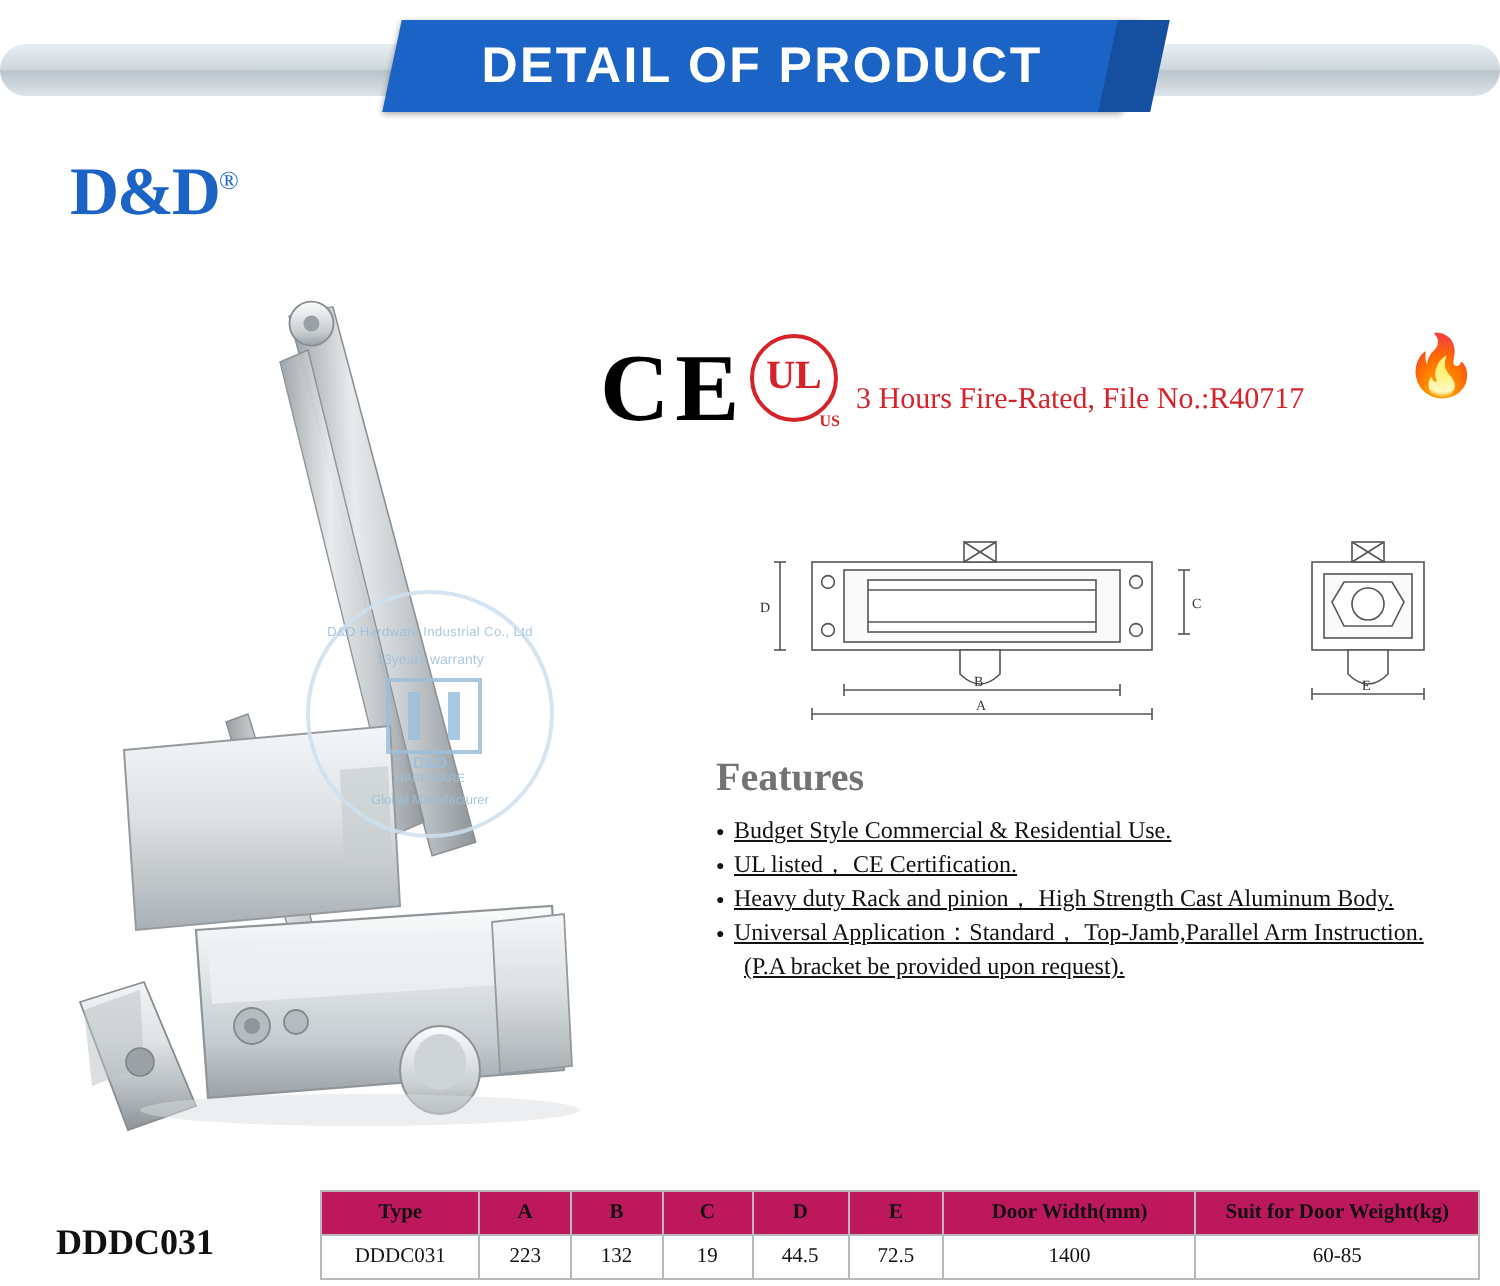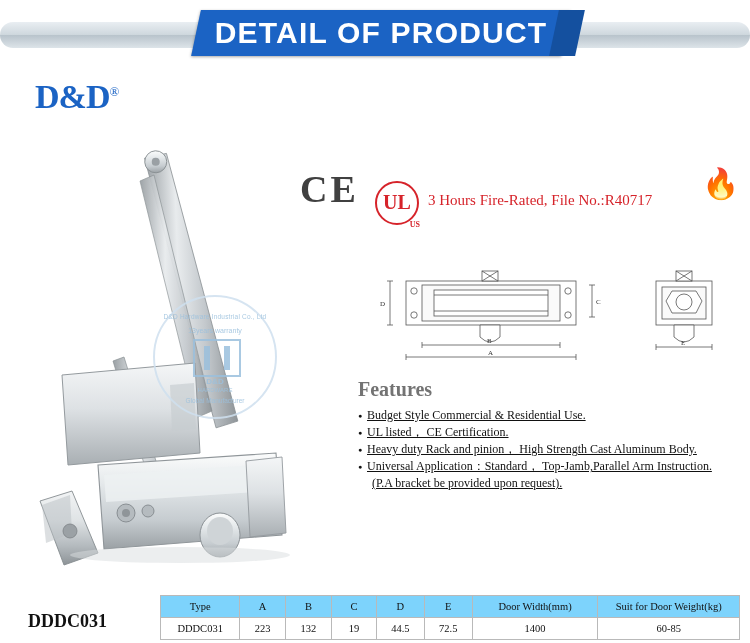"DETAIL OF PRODUCT" .banner-title { font-size: 30px -> 25px }
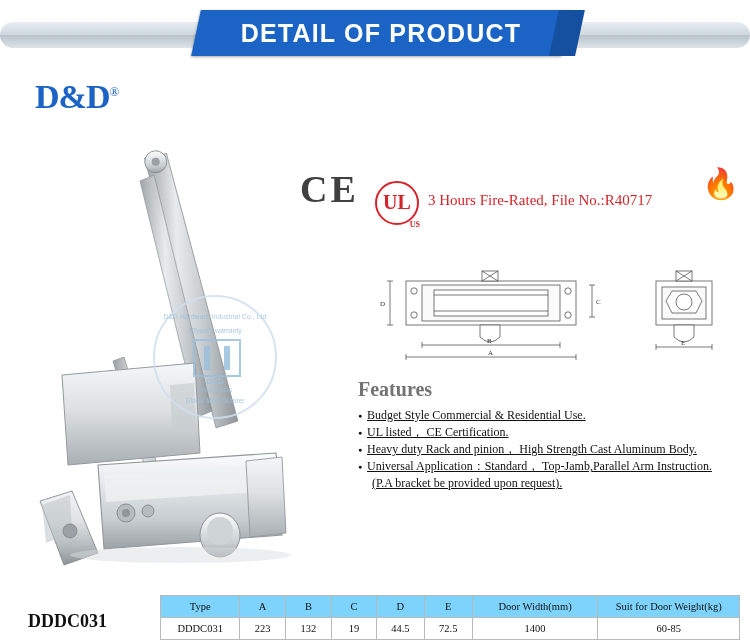"CE" .ce-mark { color: #404040 -> #000000; font-size: 38px -> 48px }
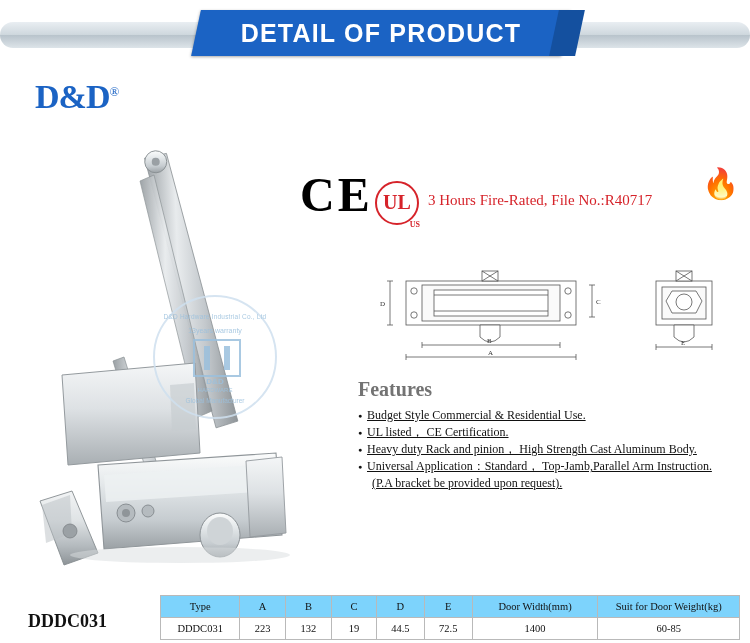"UL" .ul-mark { top: 16px -> 2px }
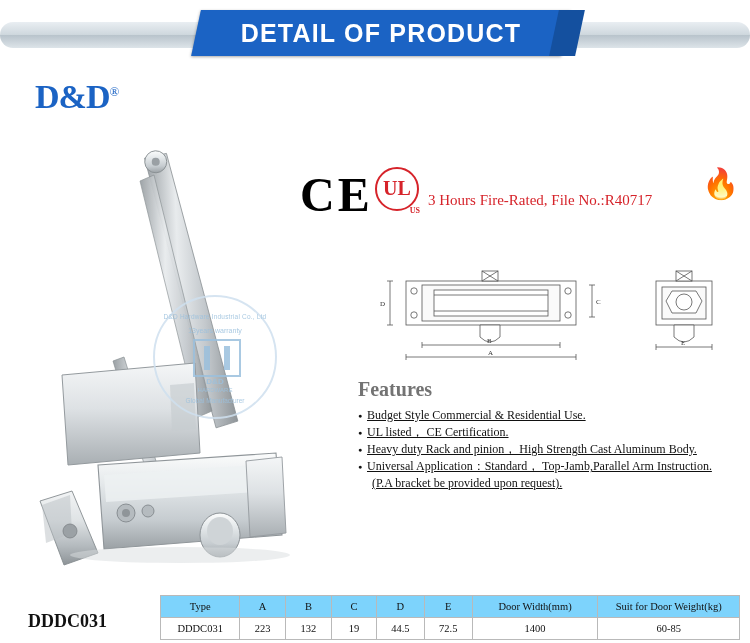"Type" .spec-table tr.head td { background: #7dd3fc -> #be185d; font-weight: none -> bold }
